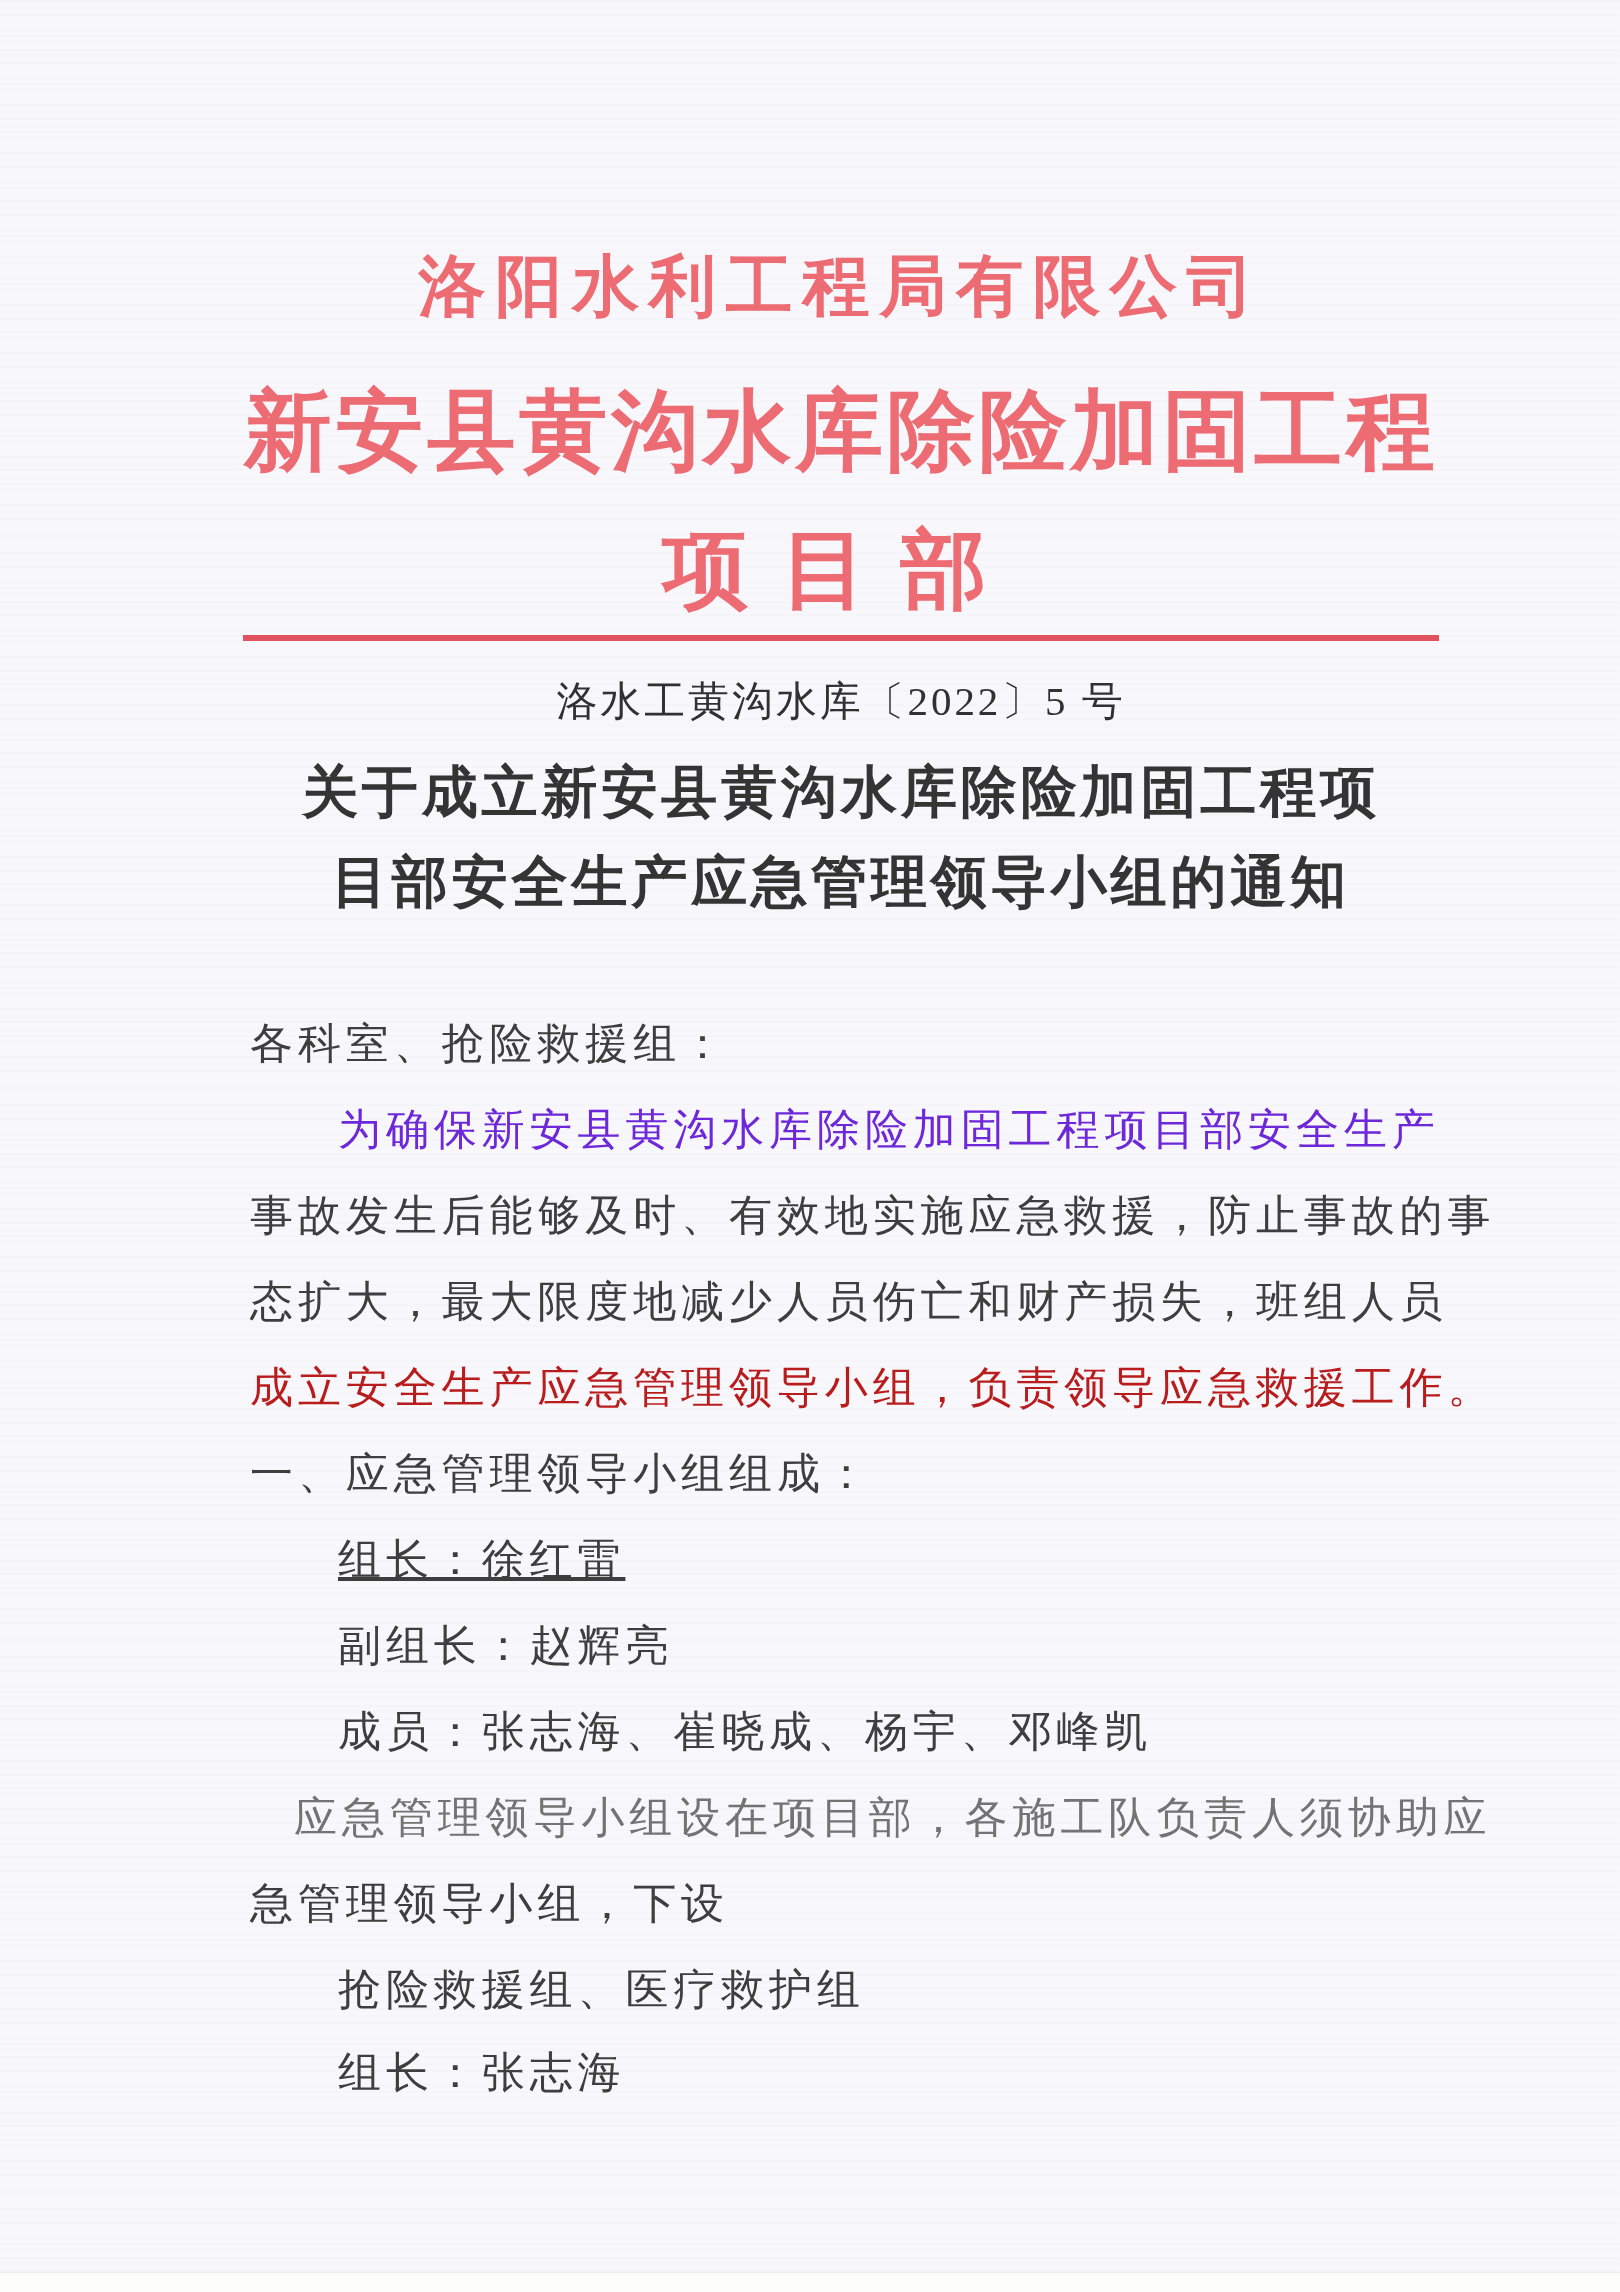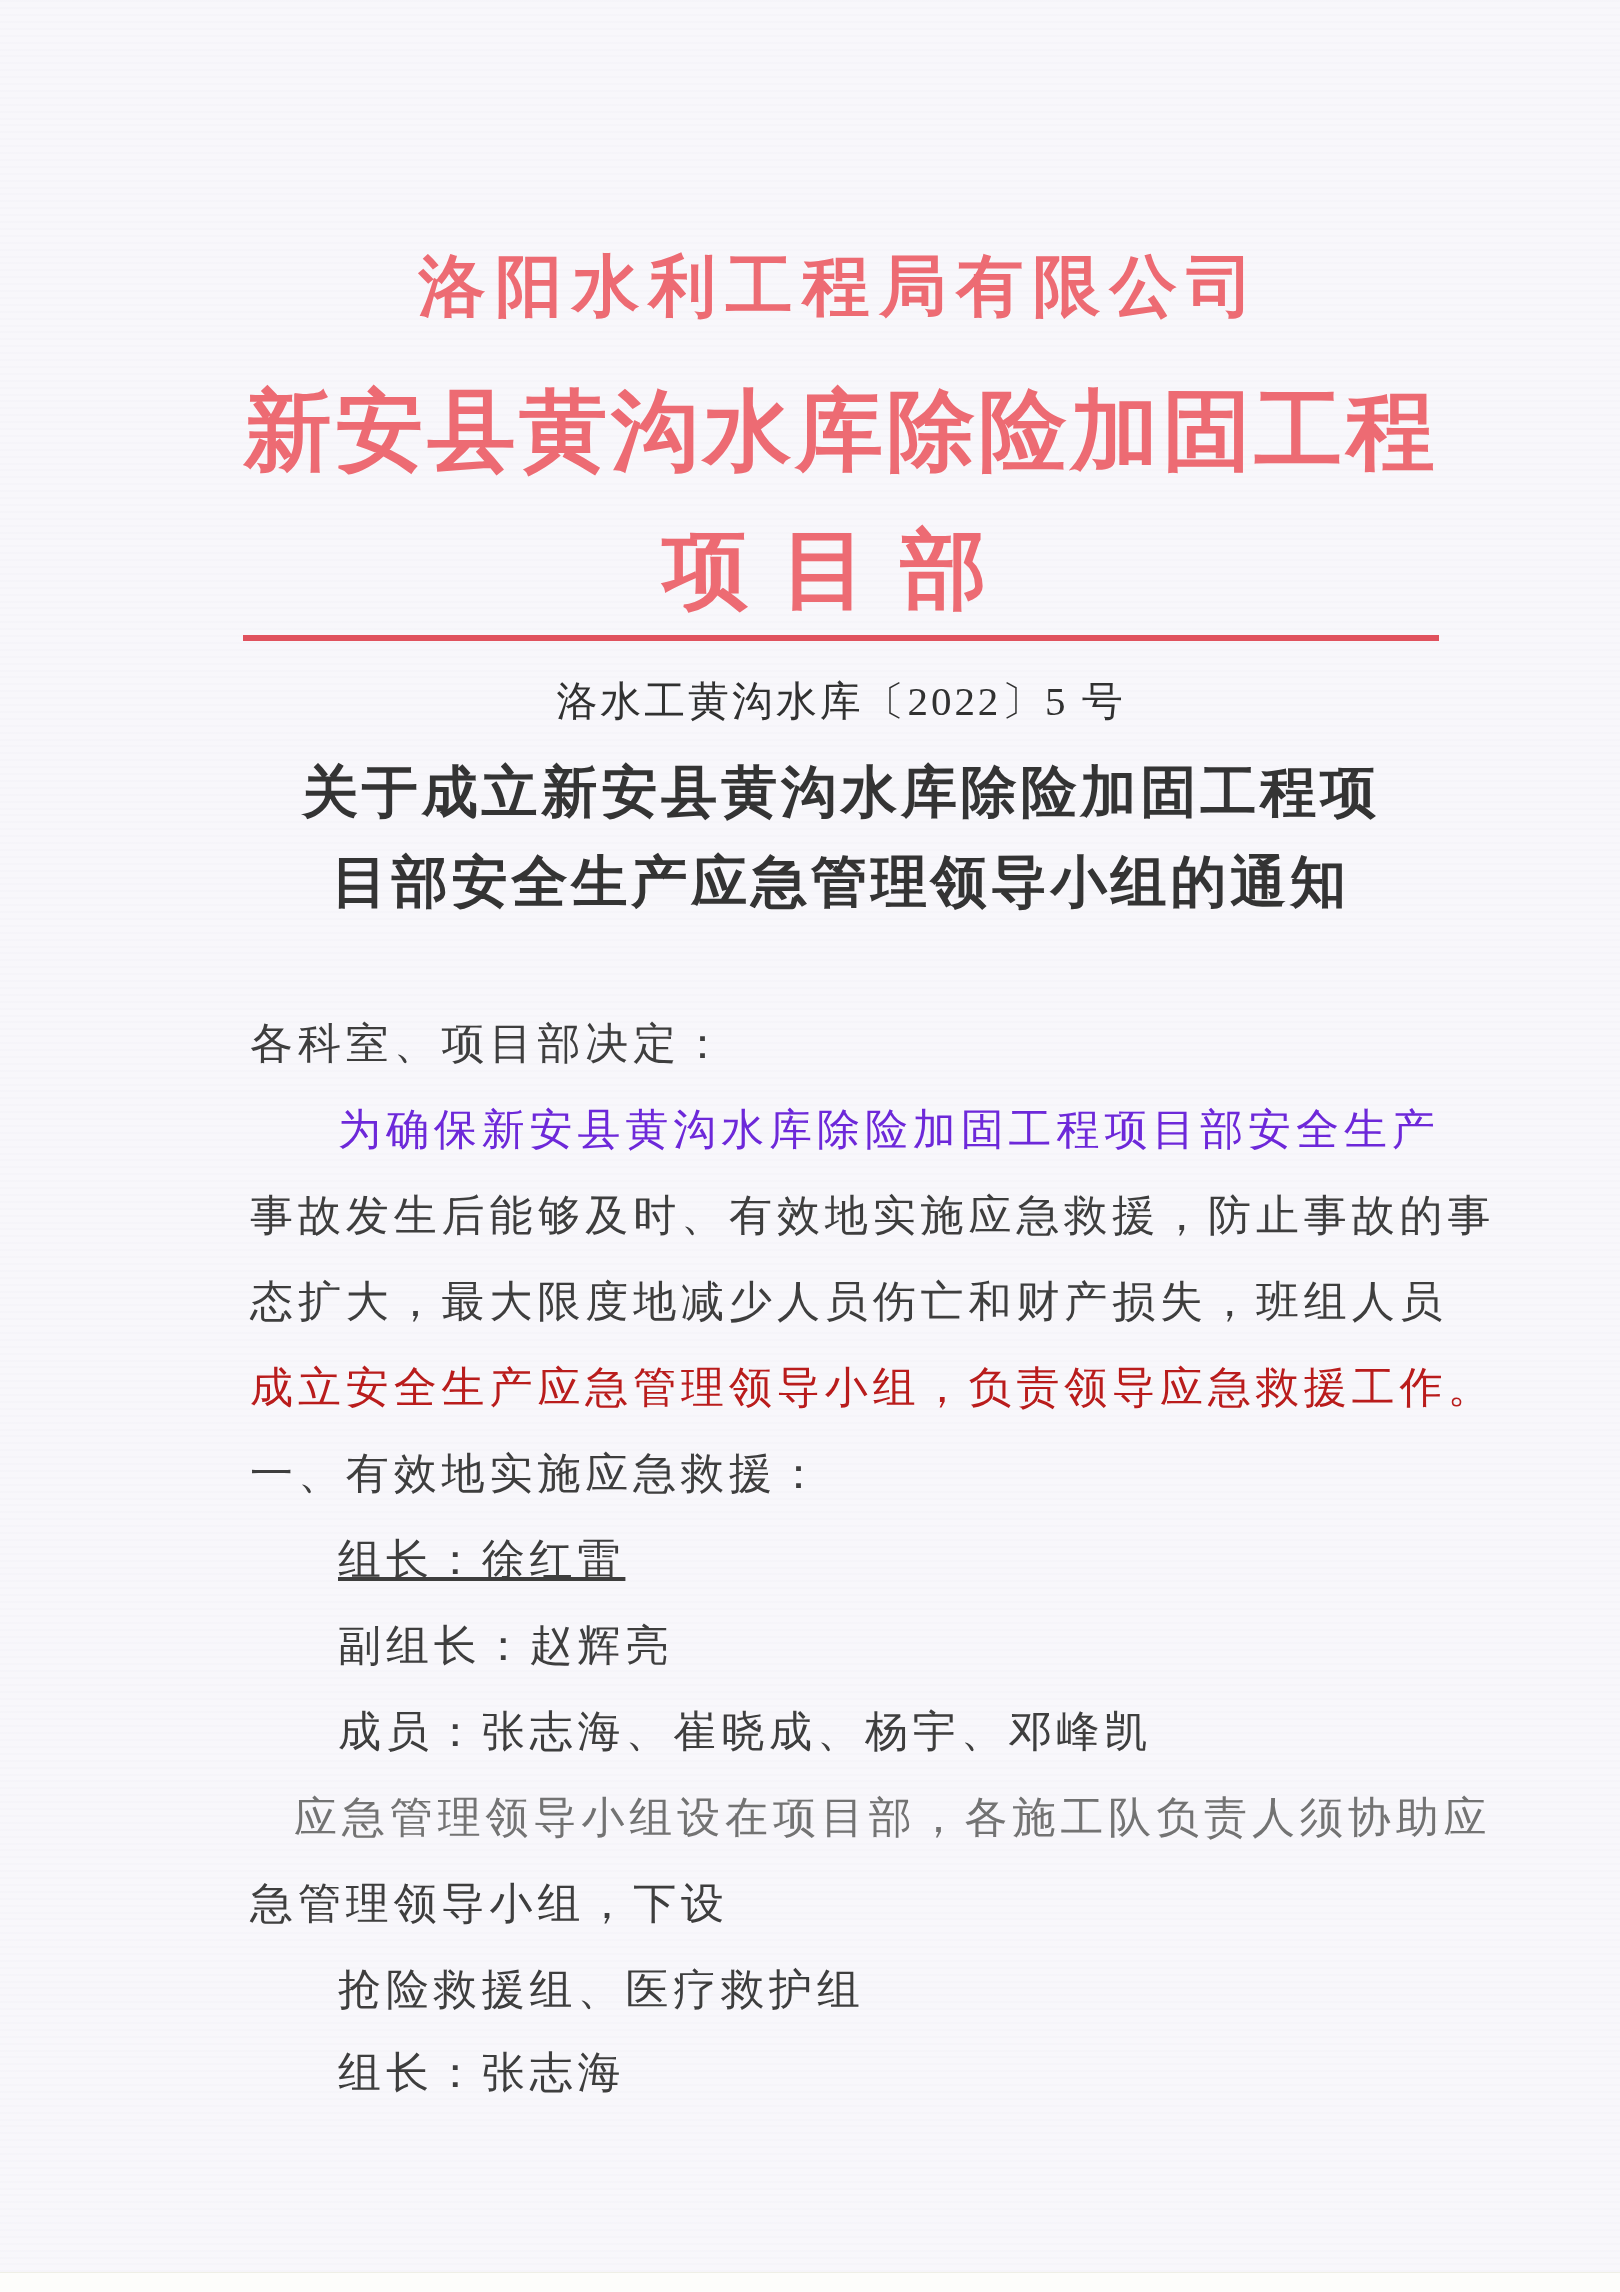"各科室、项目部决定：" div.body-line { text: 项目部决定 -> 抢险救援组 }
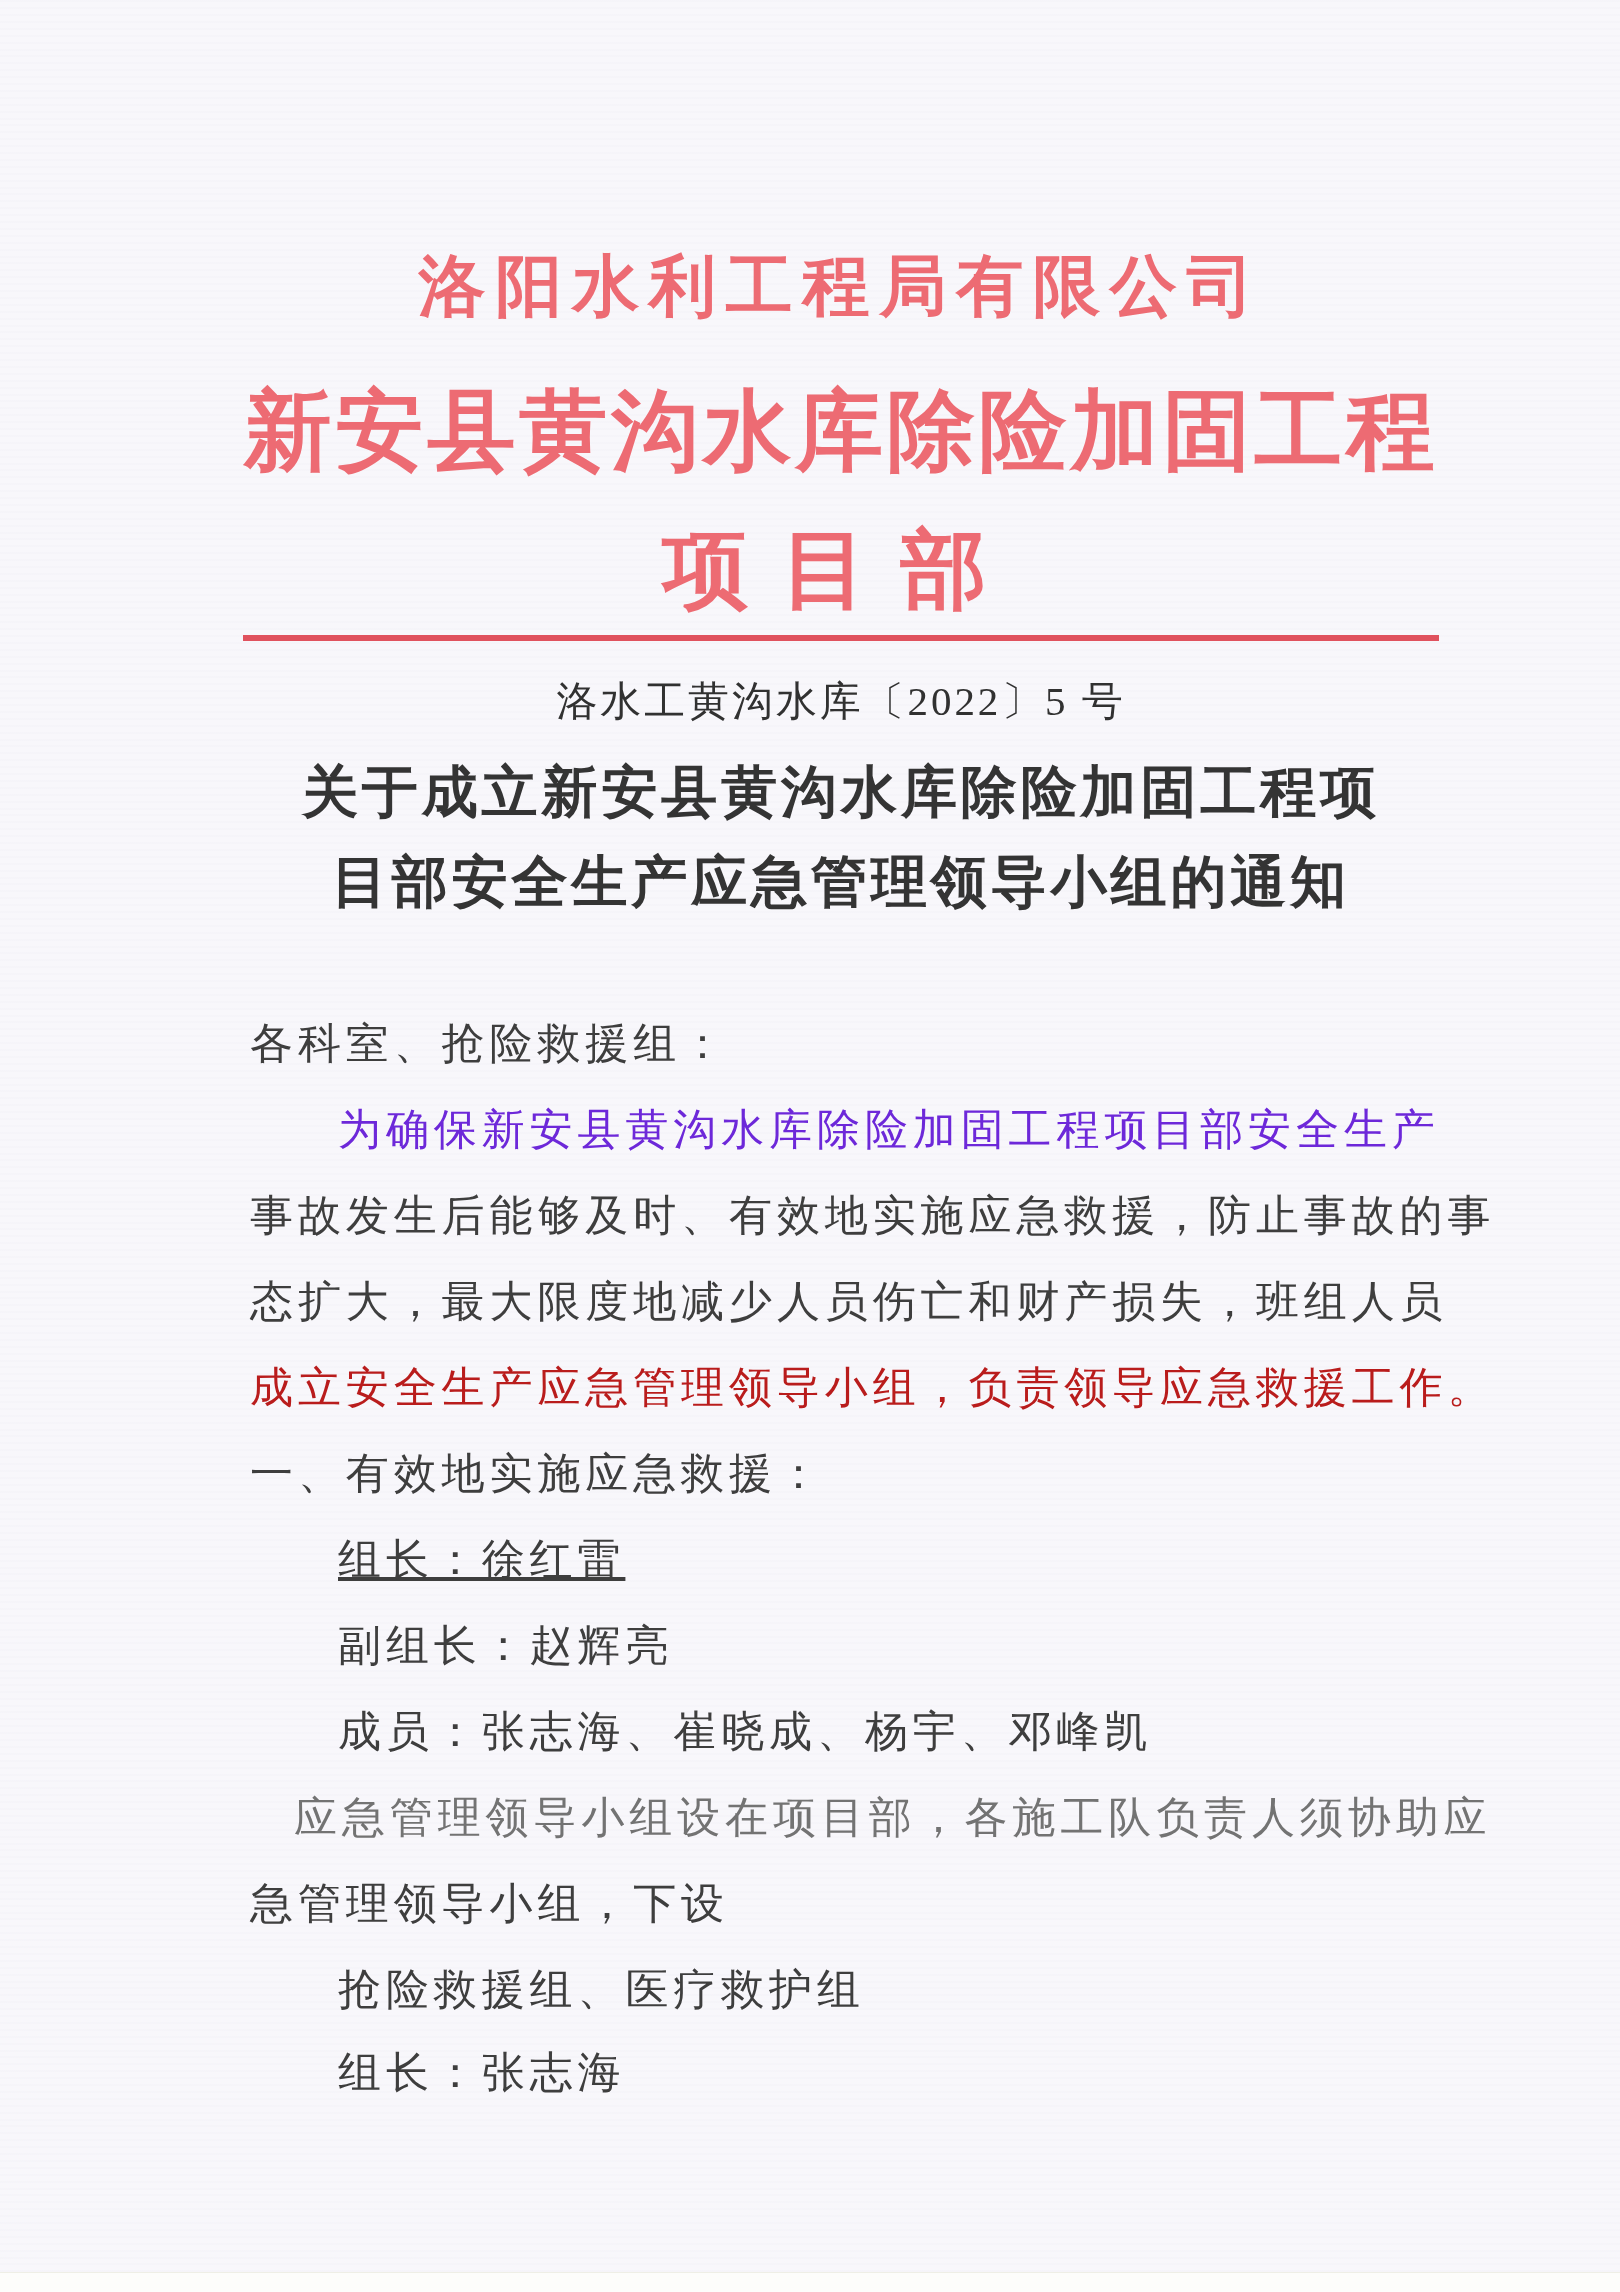"一、有效地实施应急救援：" div.body-line { text: 有效地实施应急救援 -> 应急管理领导小组组成 }
